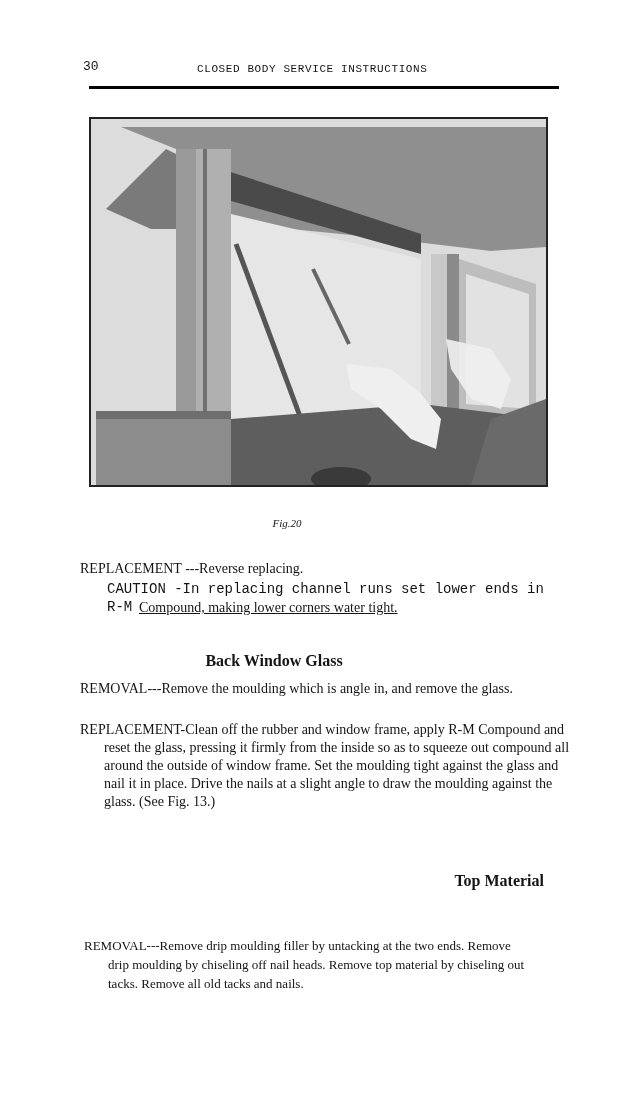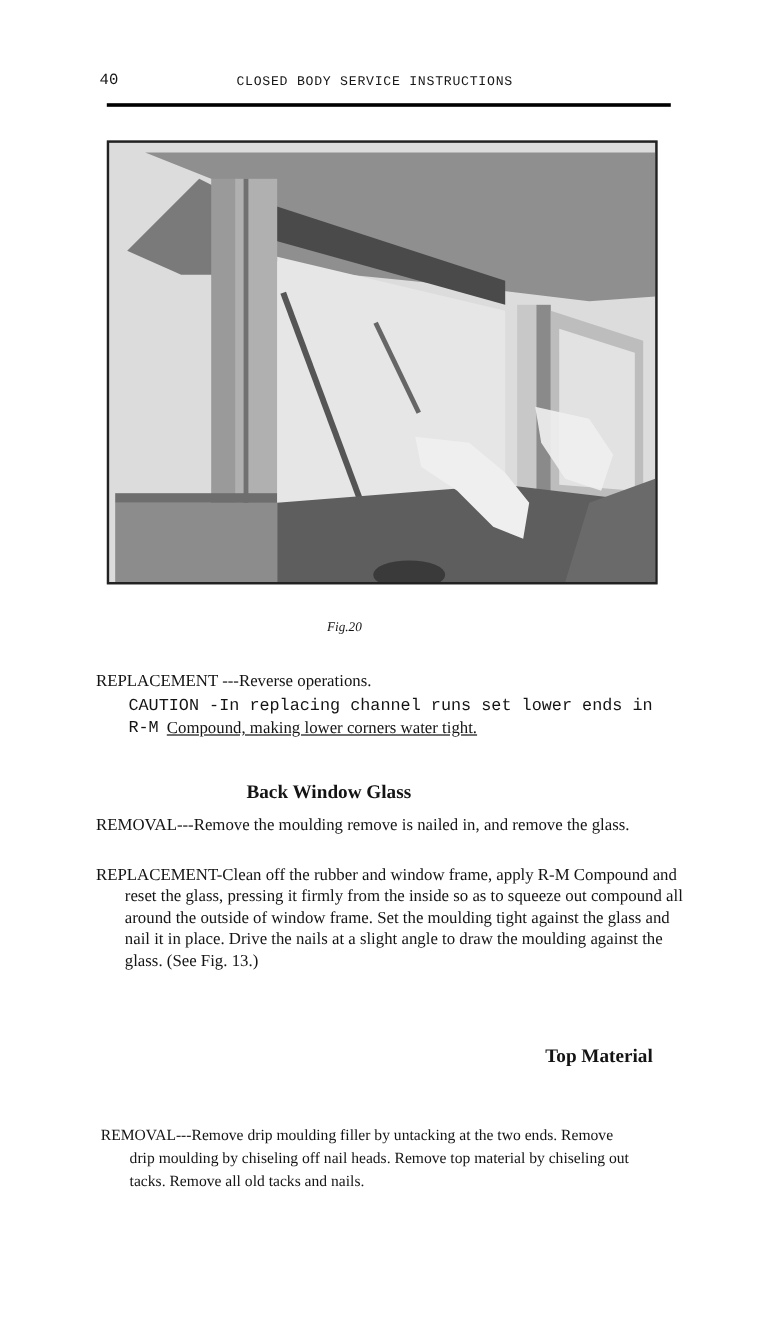"40" div.page-number { text: 40 -> 30 }
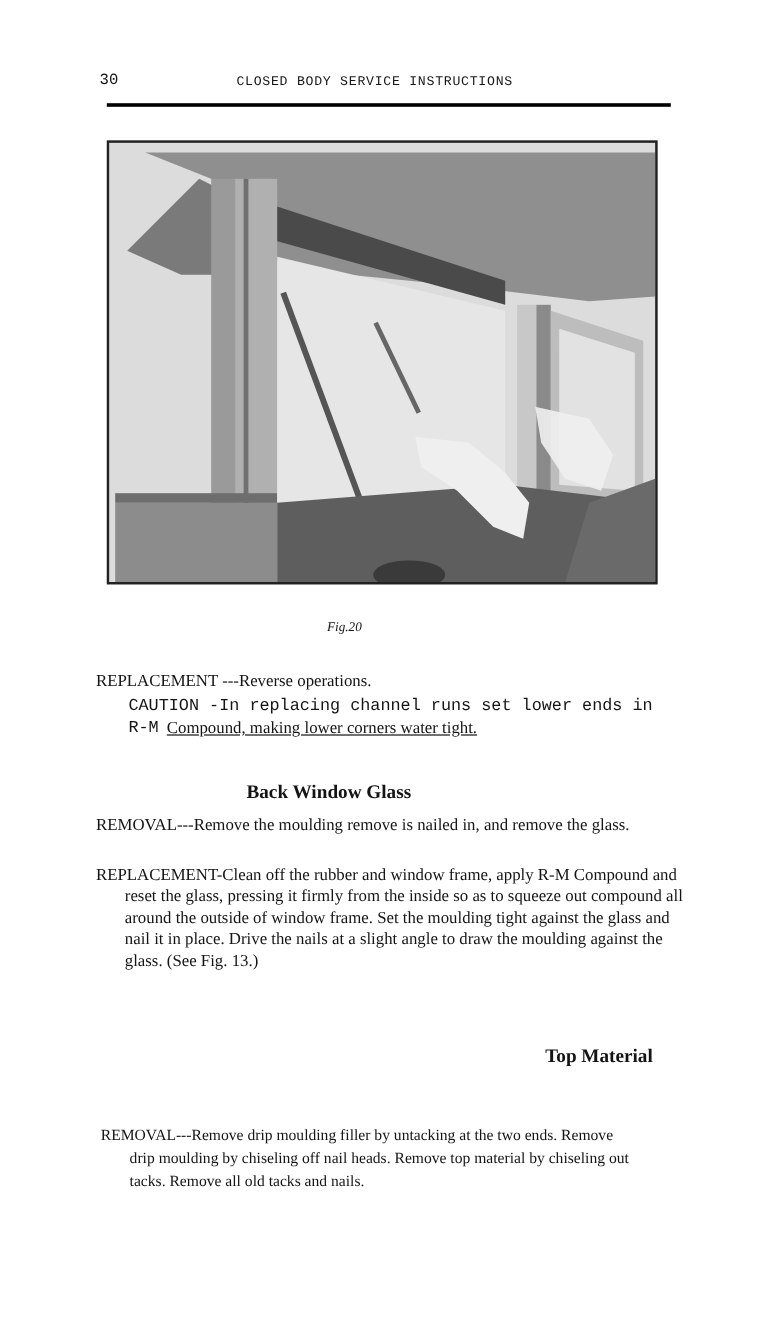"REPLACEMENT ---Reverse operations." div.para { text: operations -> replacing }
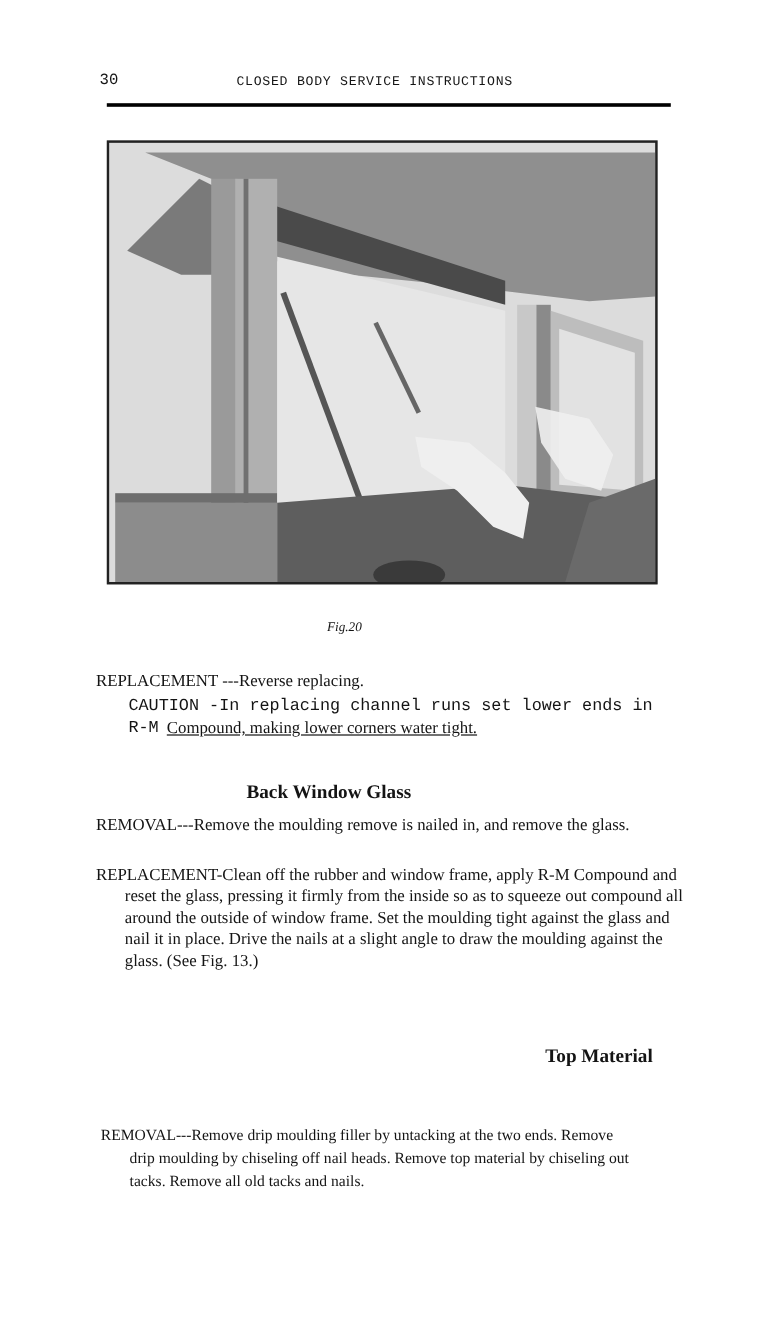"REMOVAL---Remove the moulding remove is" div.para { text: remove is nailed -> which is angle }
